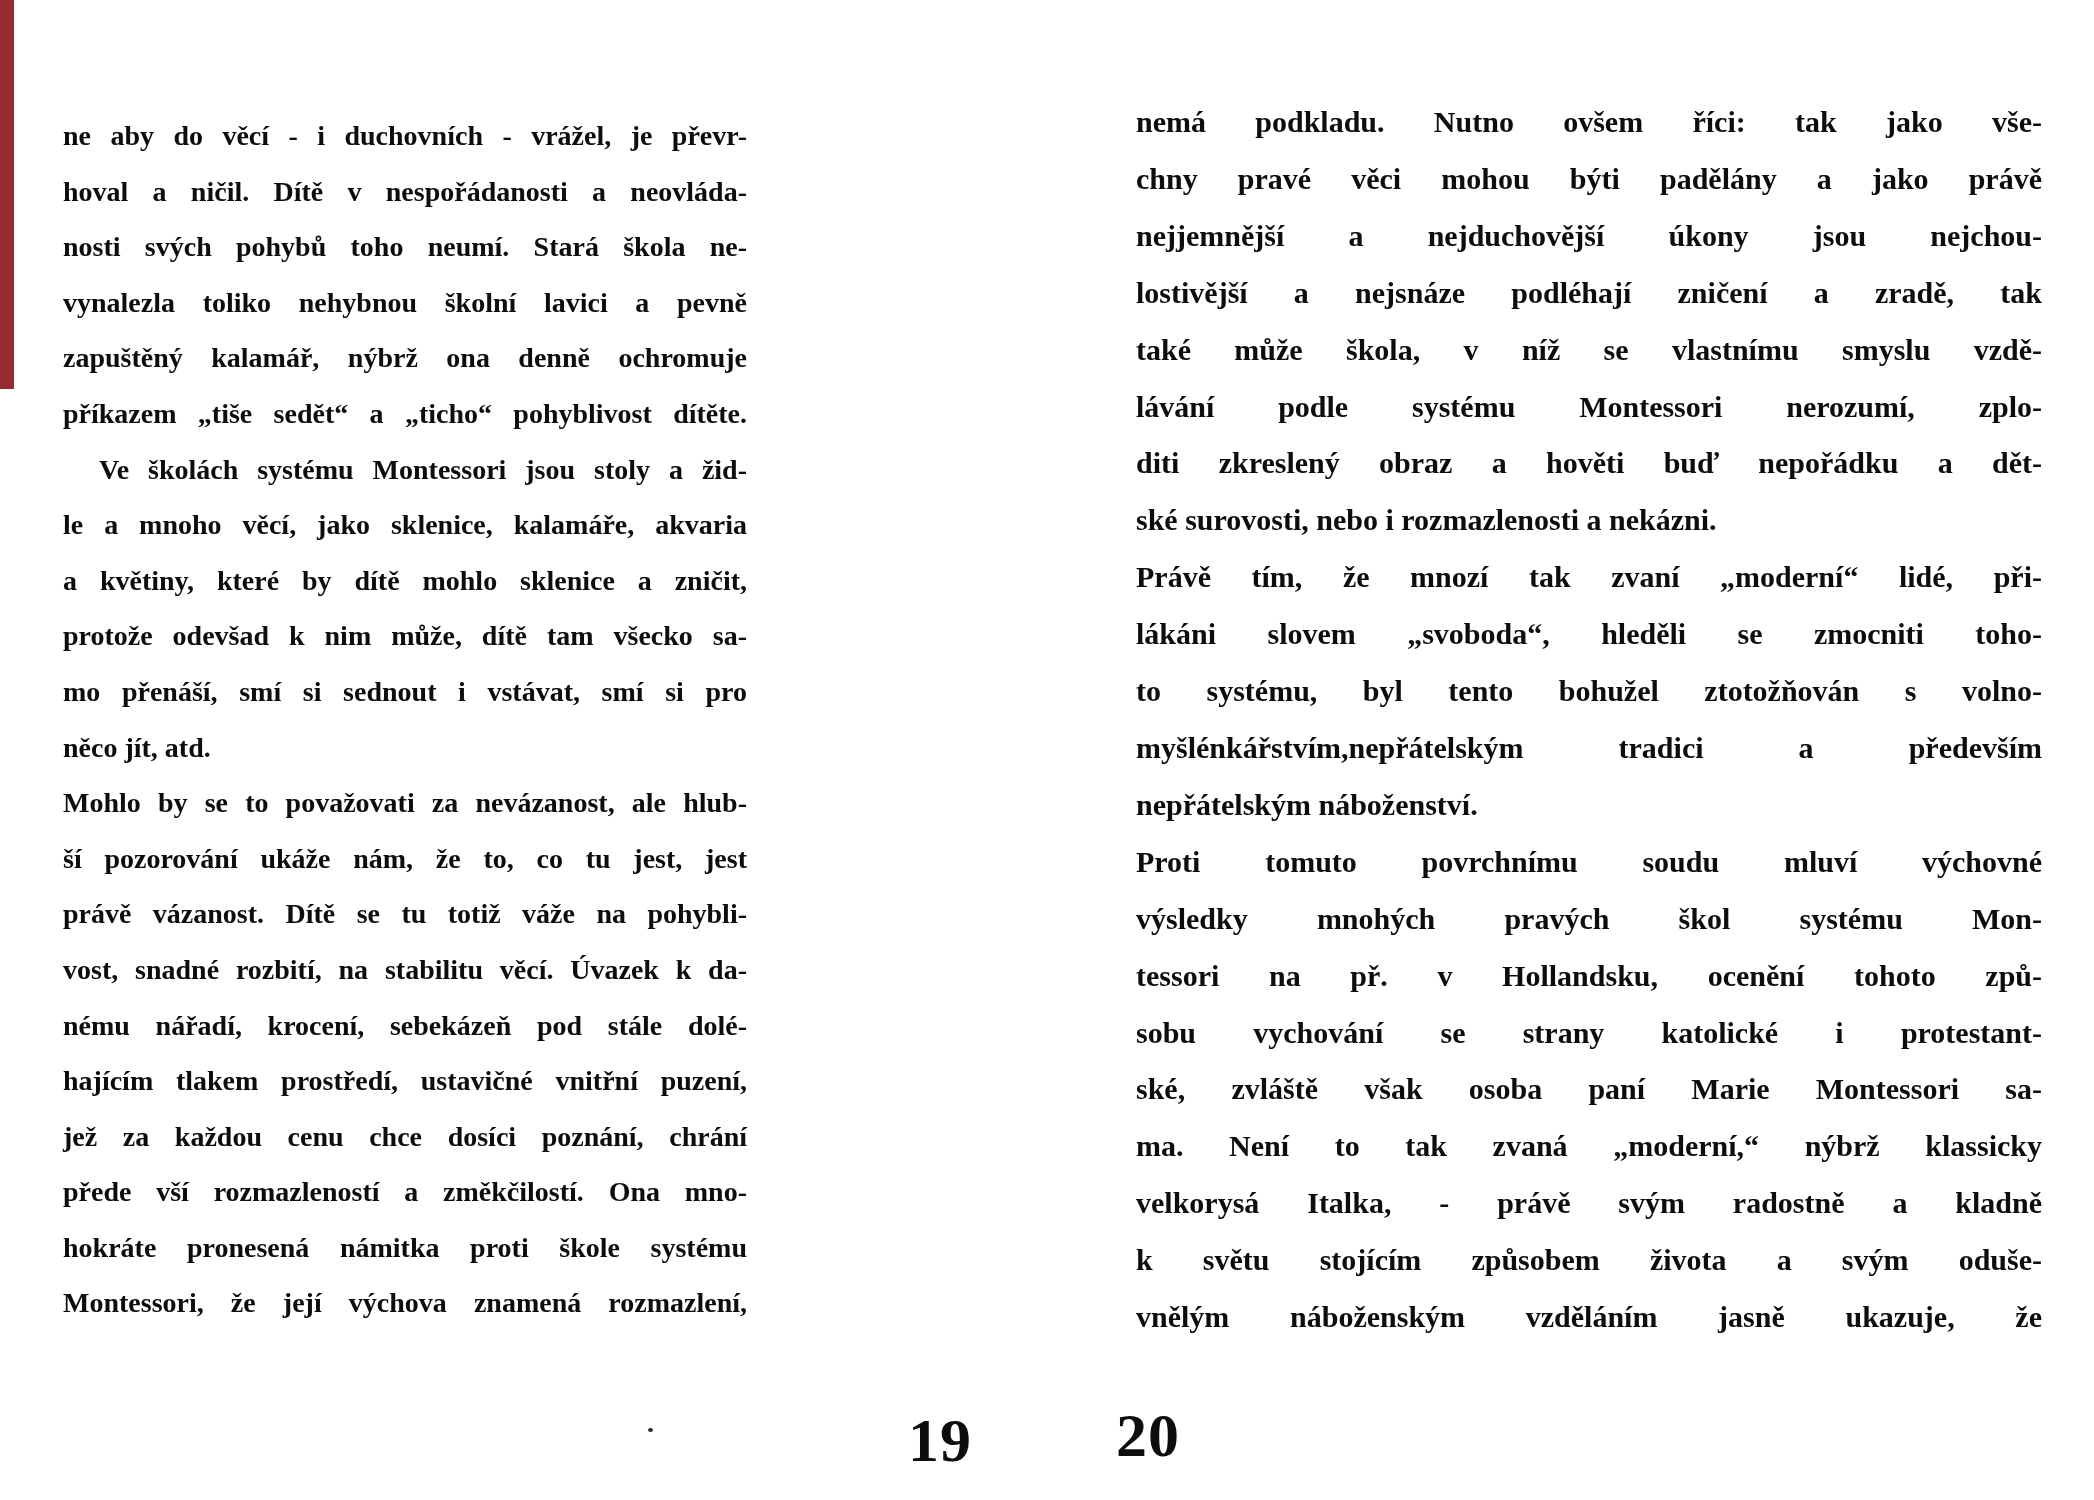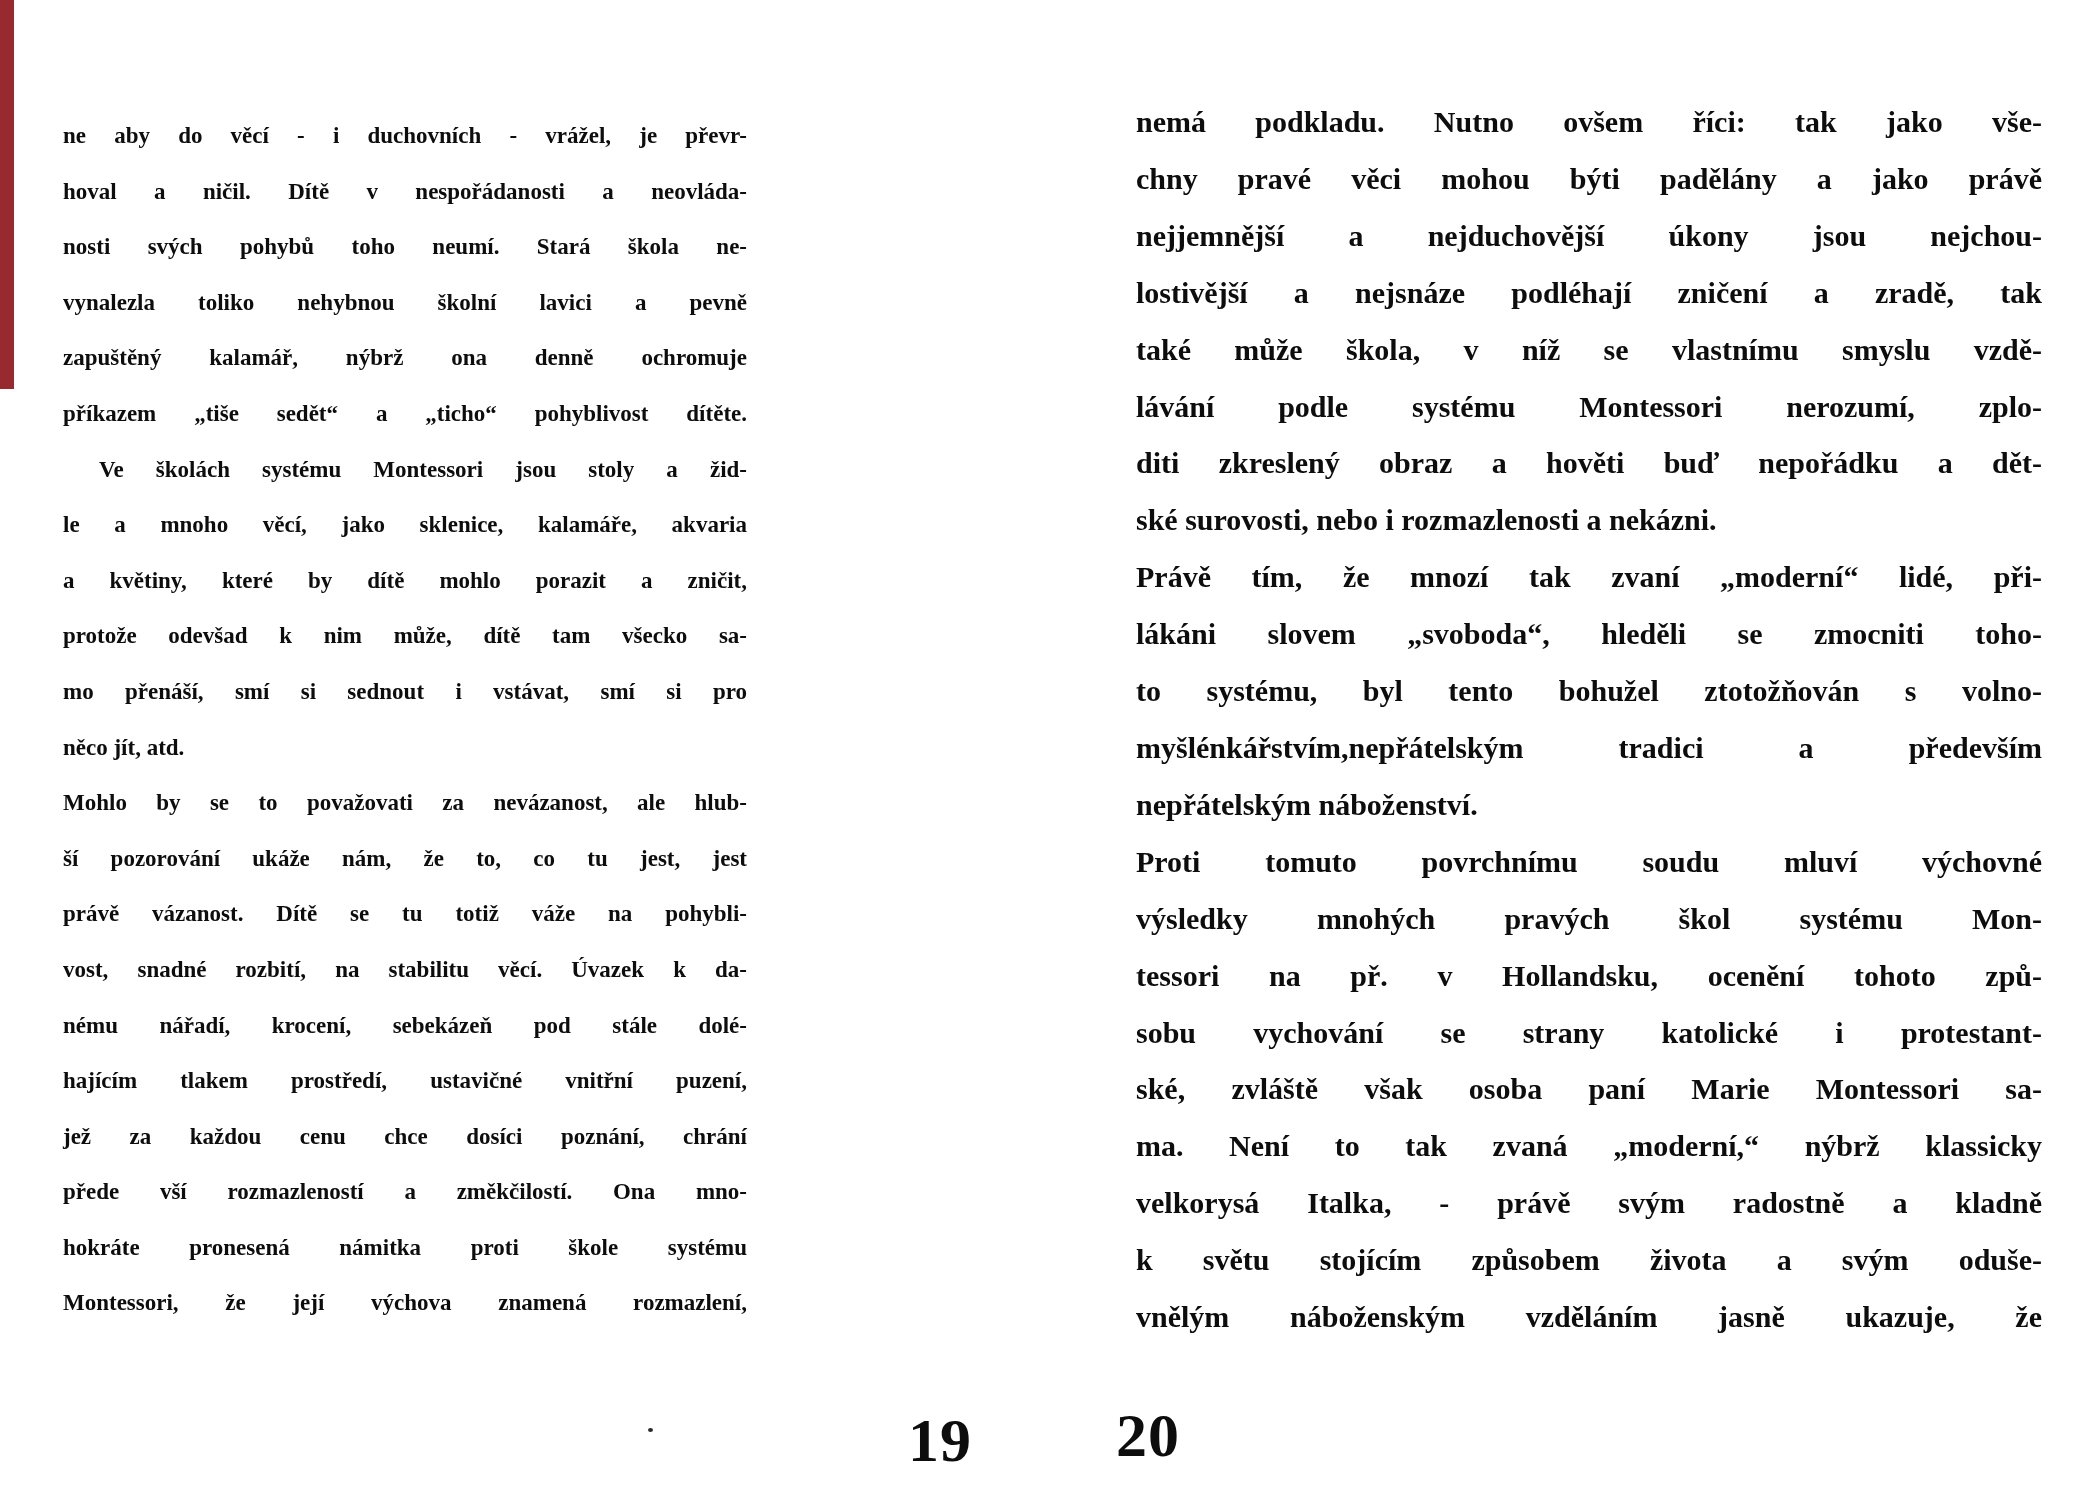"ne aby do věcí -" .page-left { font-size: 23px -> 28px }
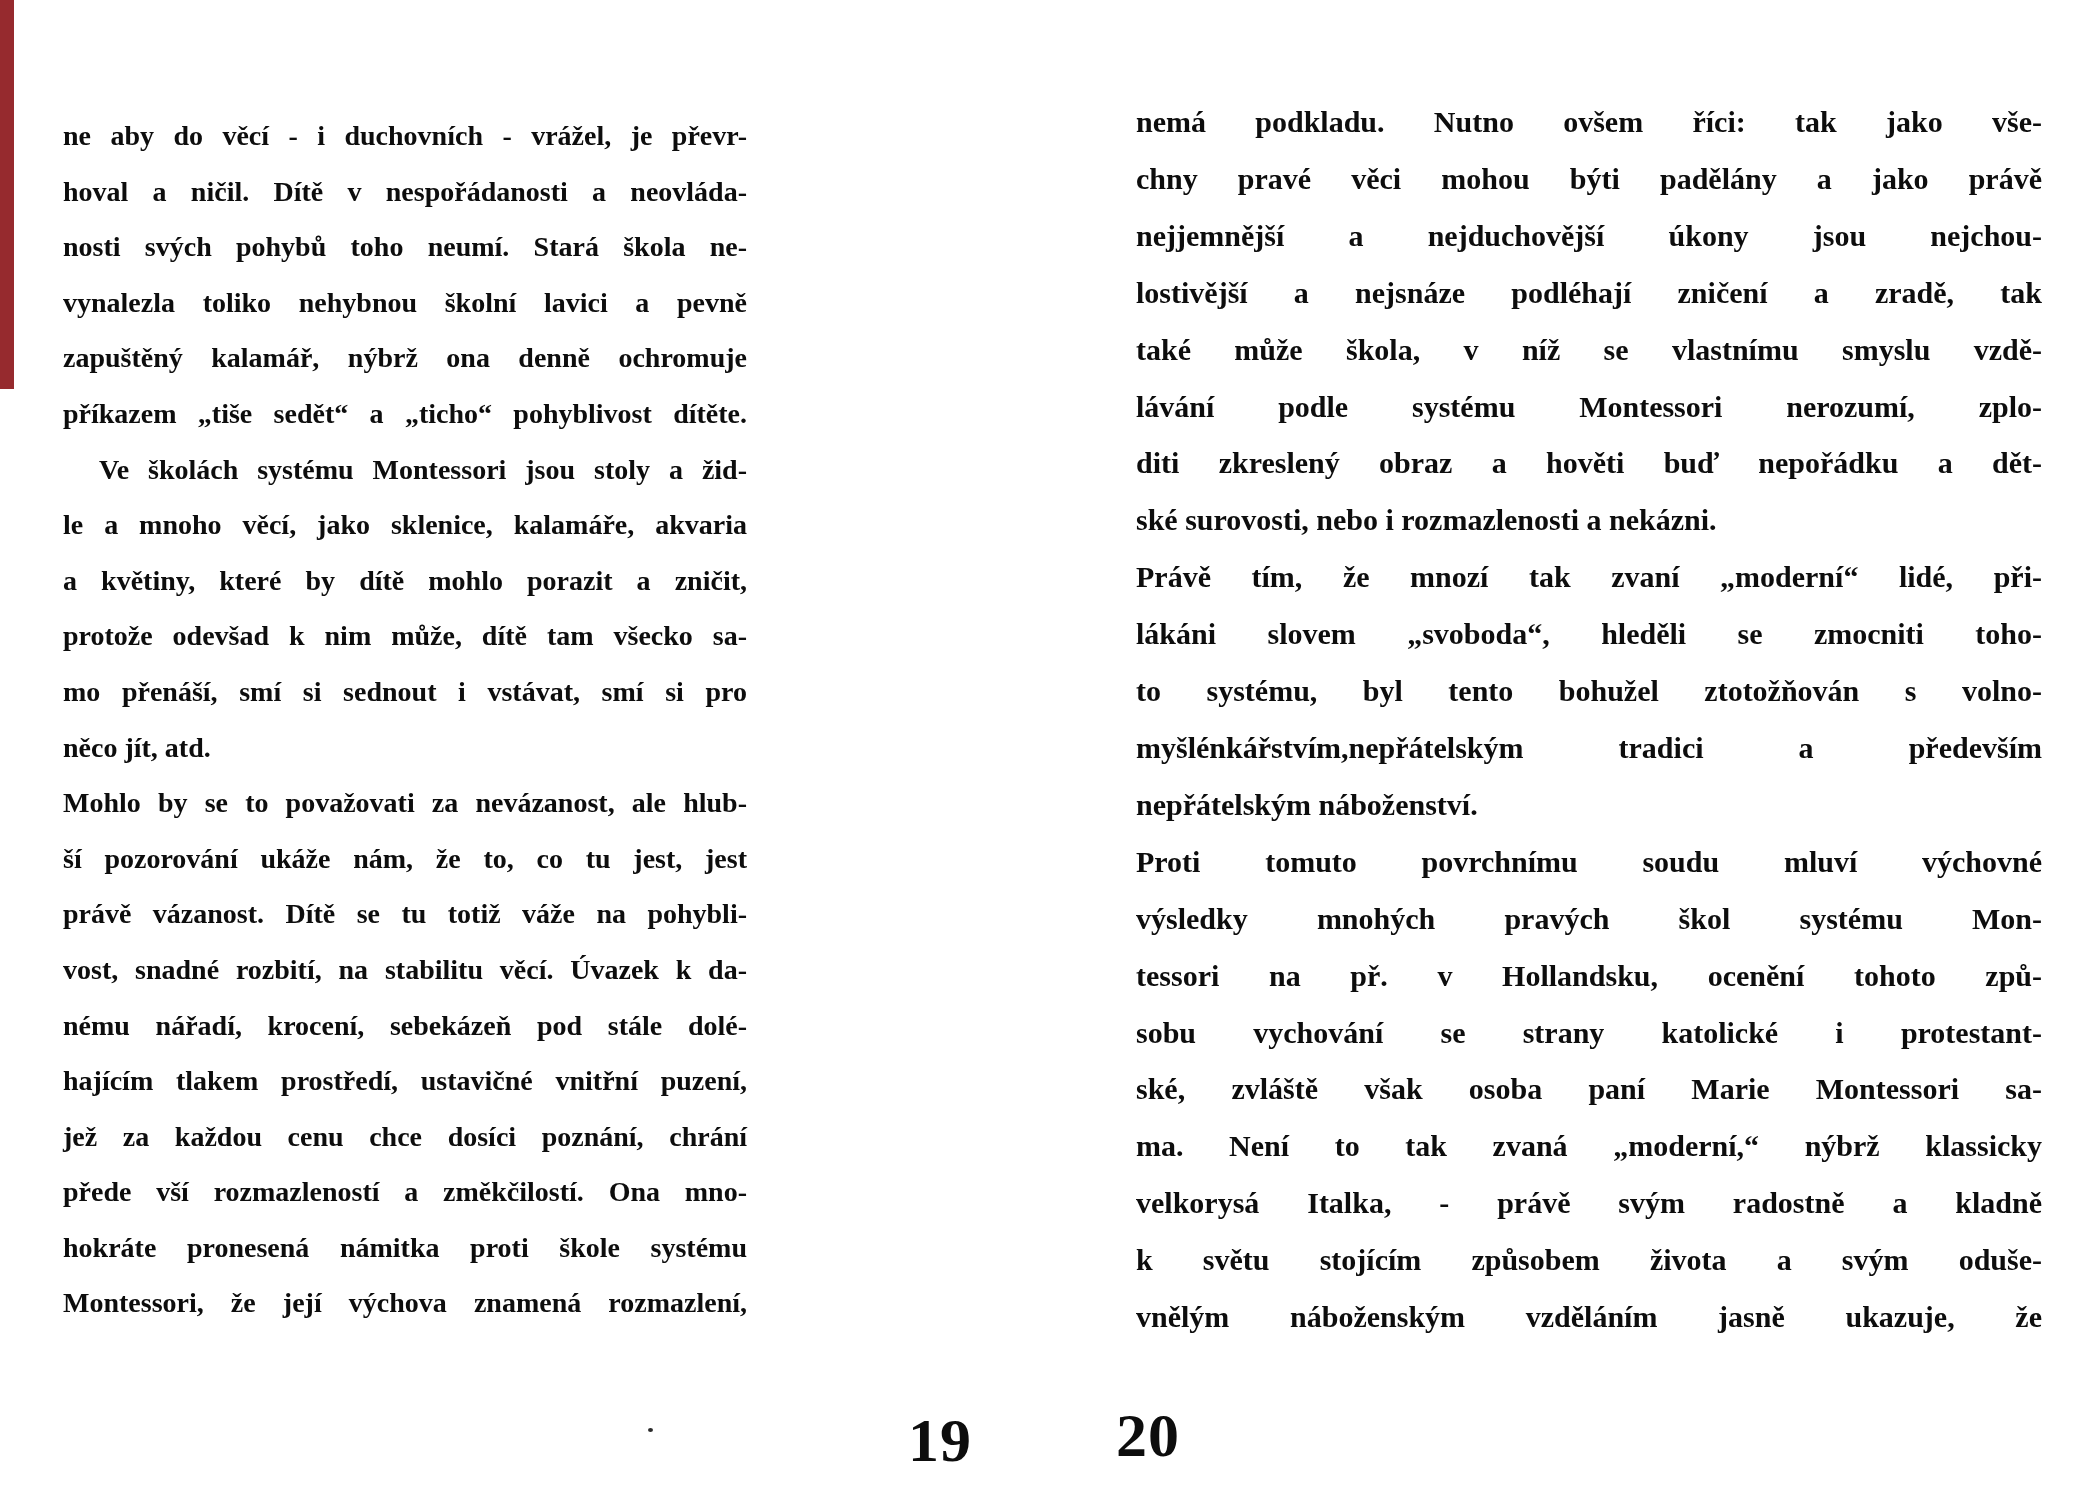"a květiny, které by dítě" div.line { text: porazit -> sklenice }
